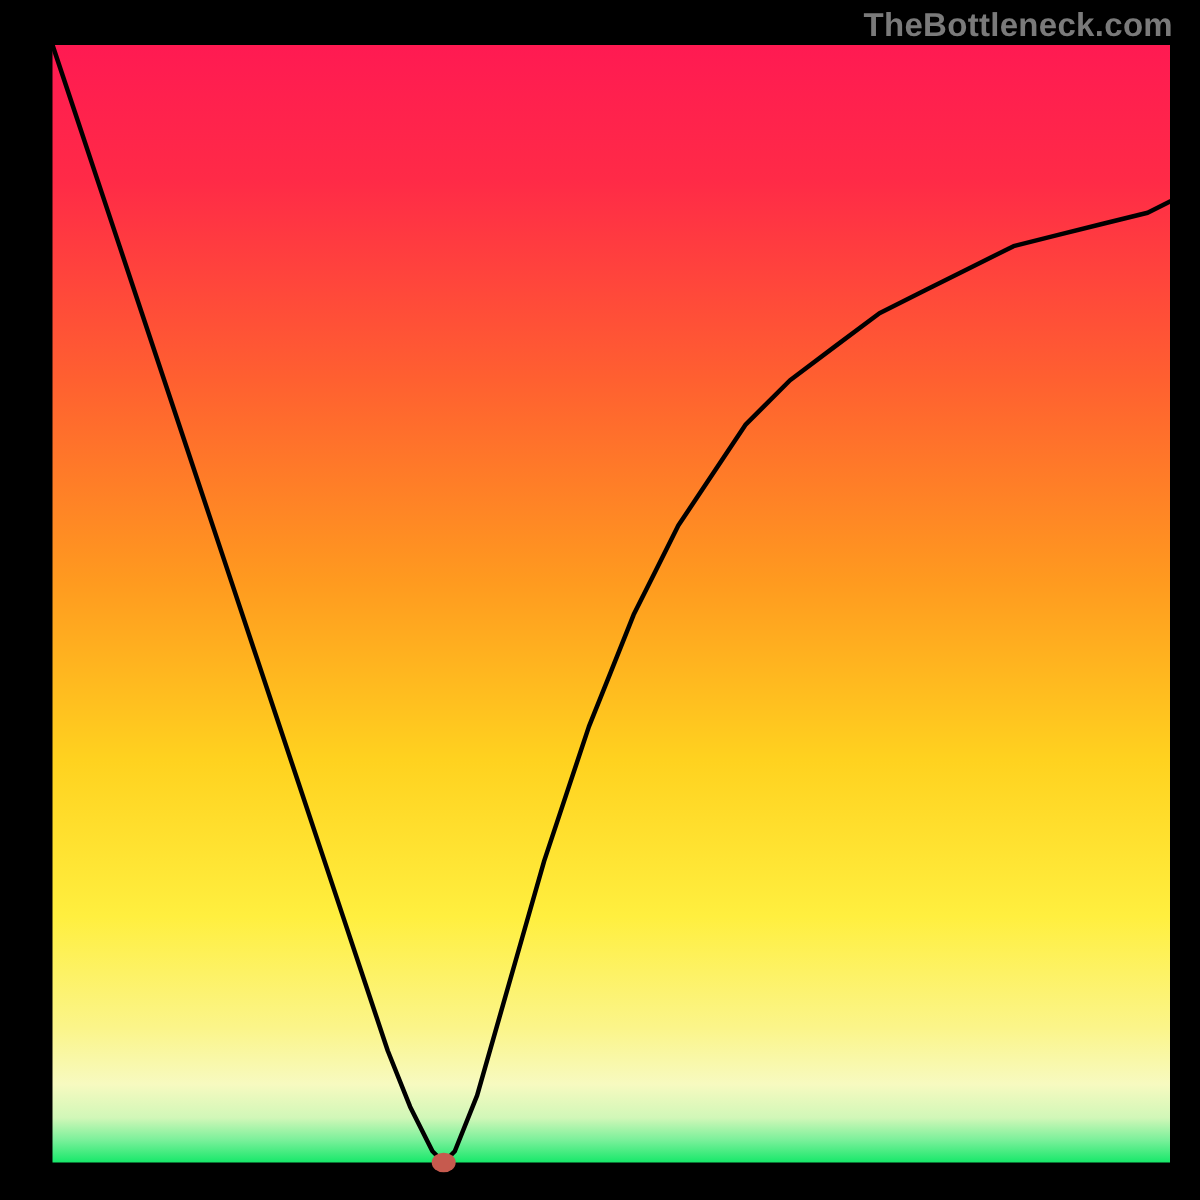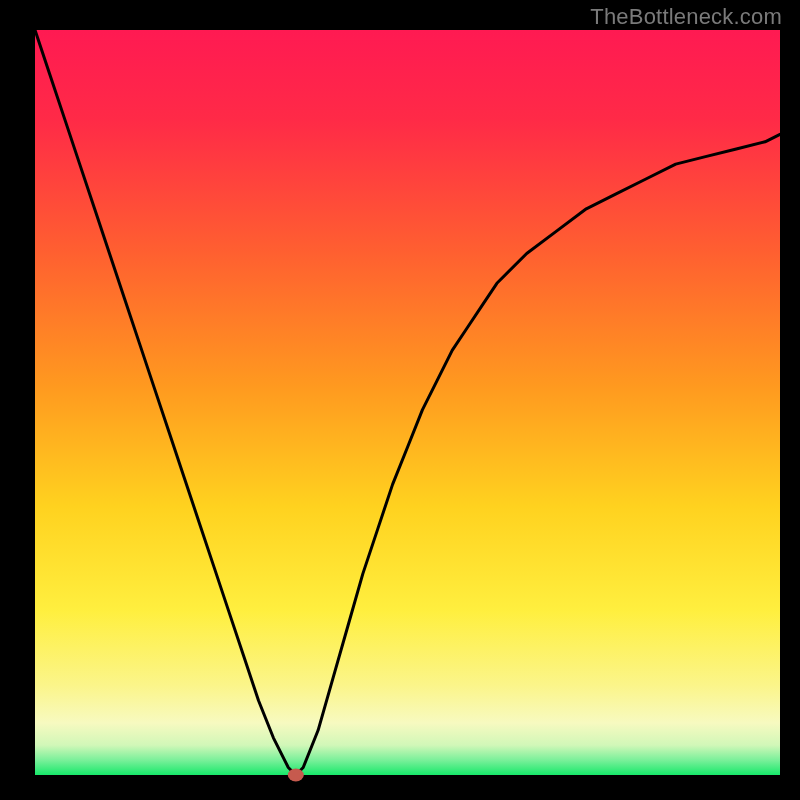"TheBottleneck.com" .watermark { font-weight: 400 -> 700 }
